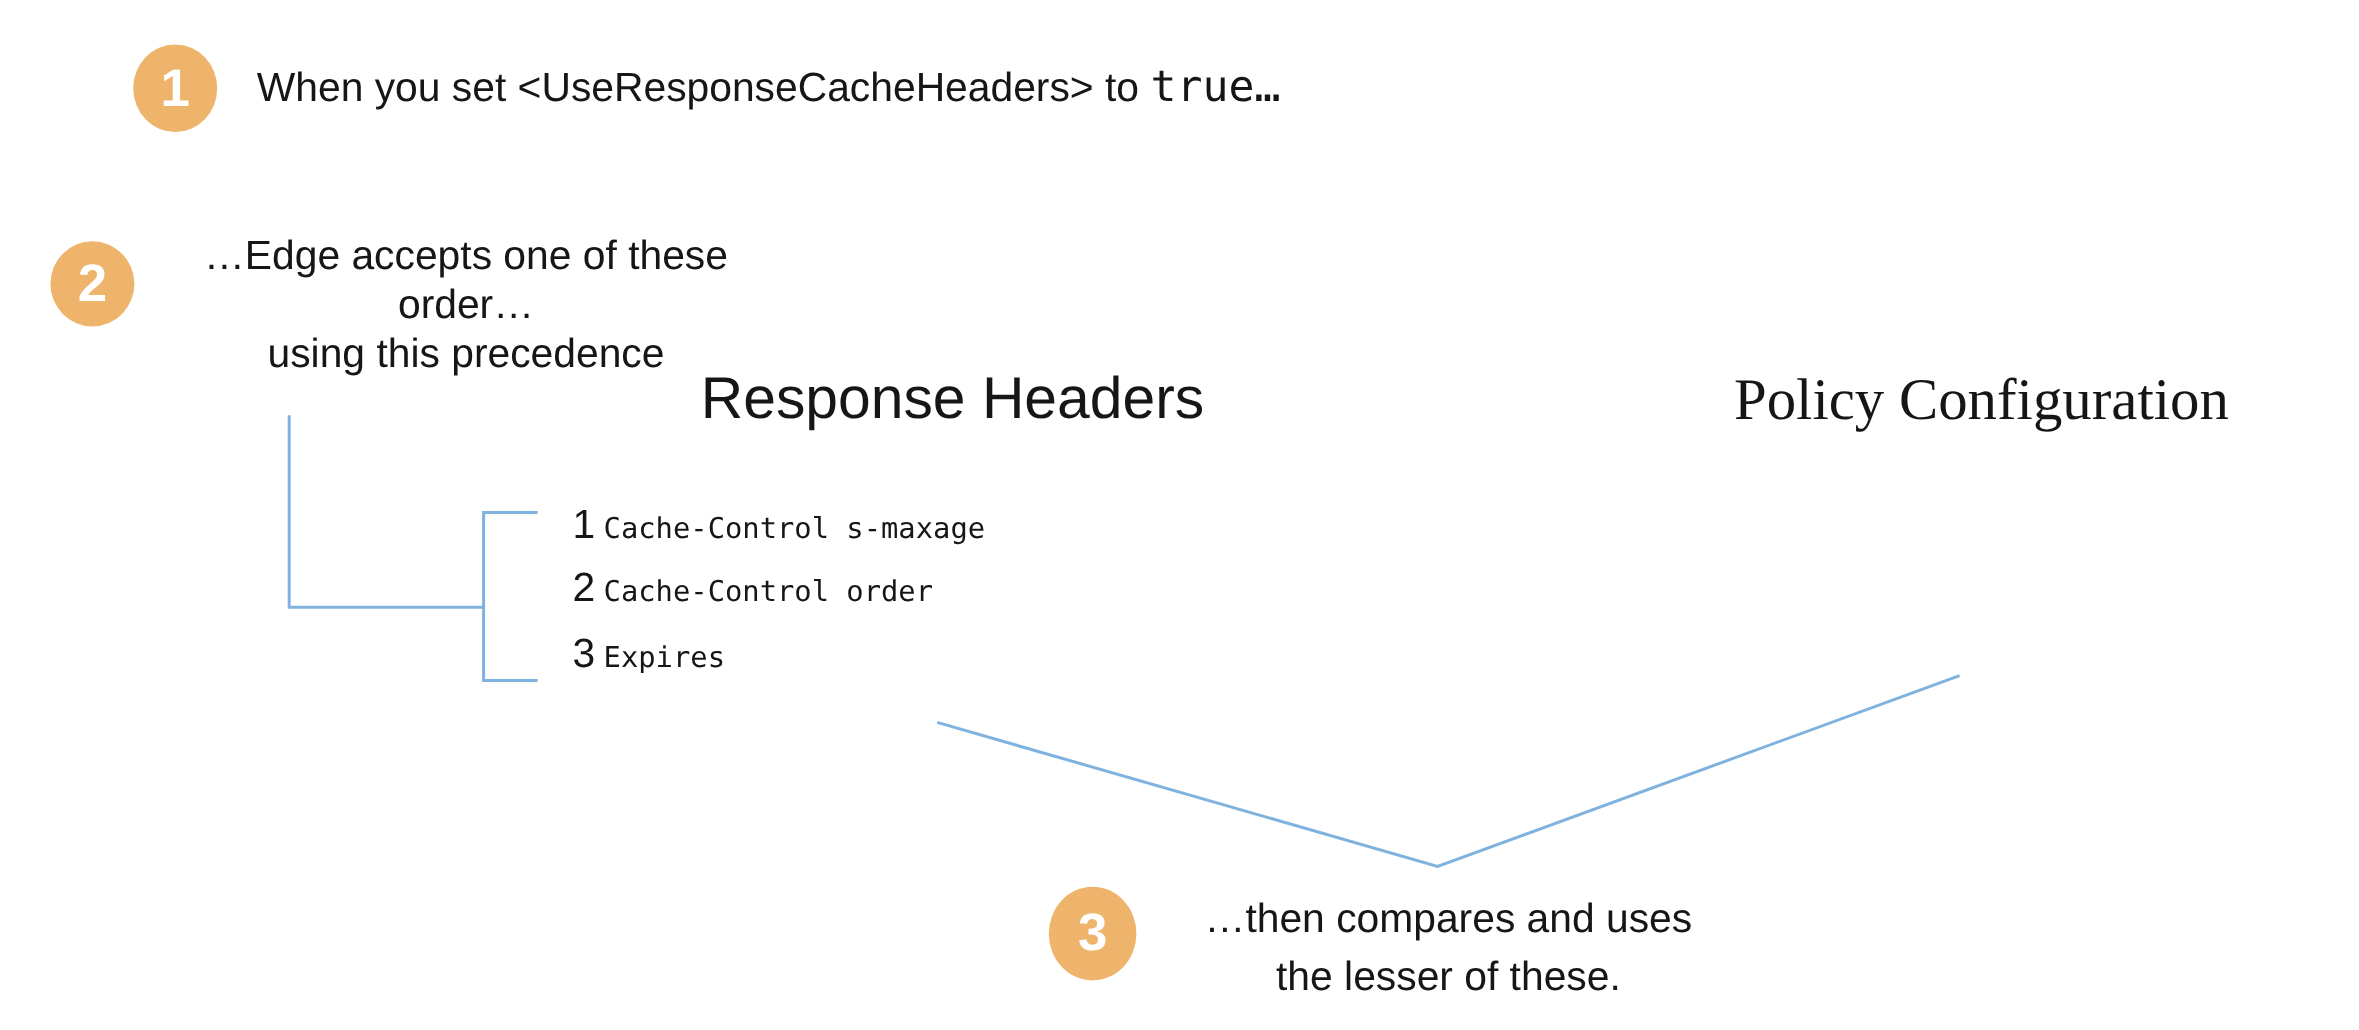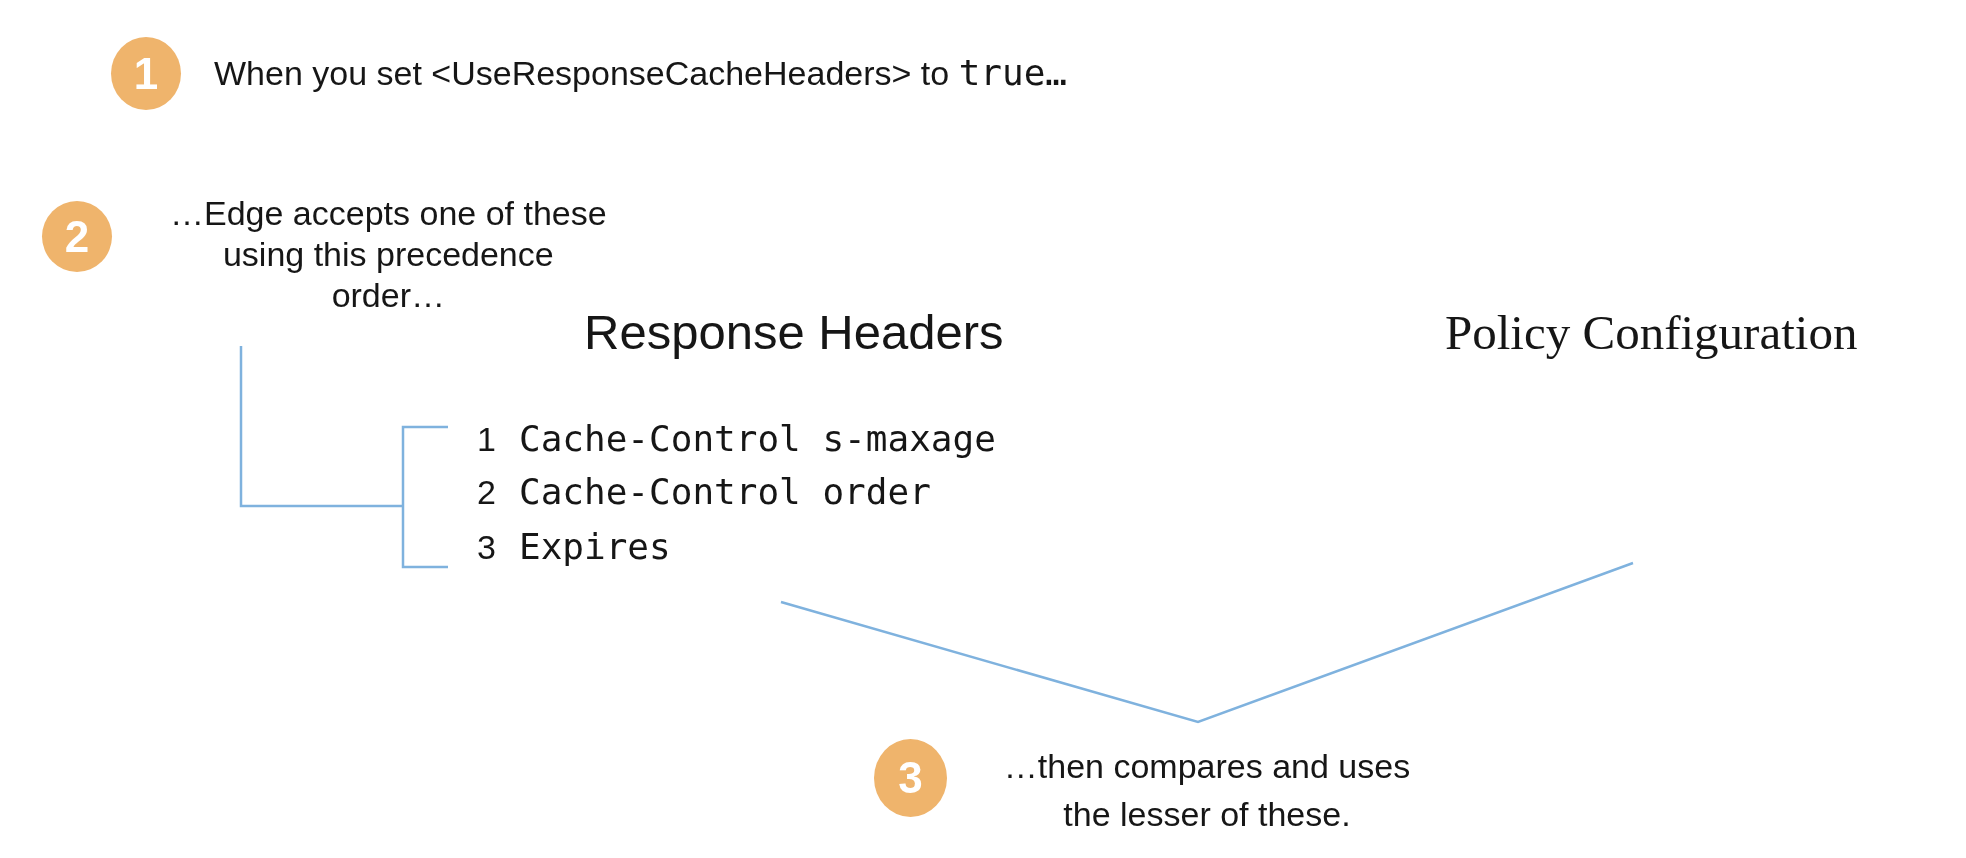"using this precedence" div { order: before "order…" -> after "order…" }
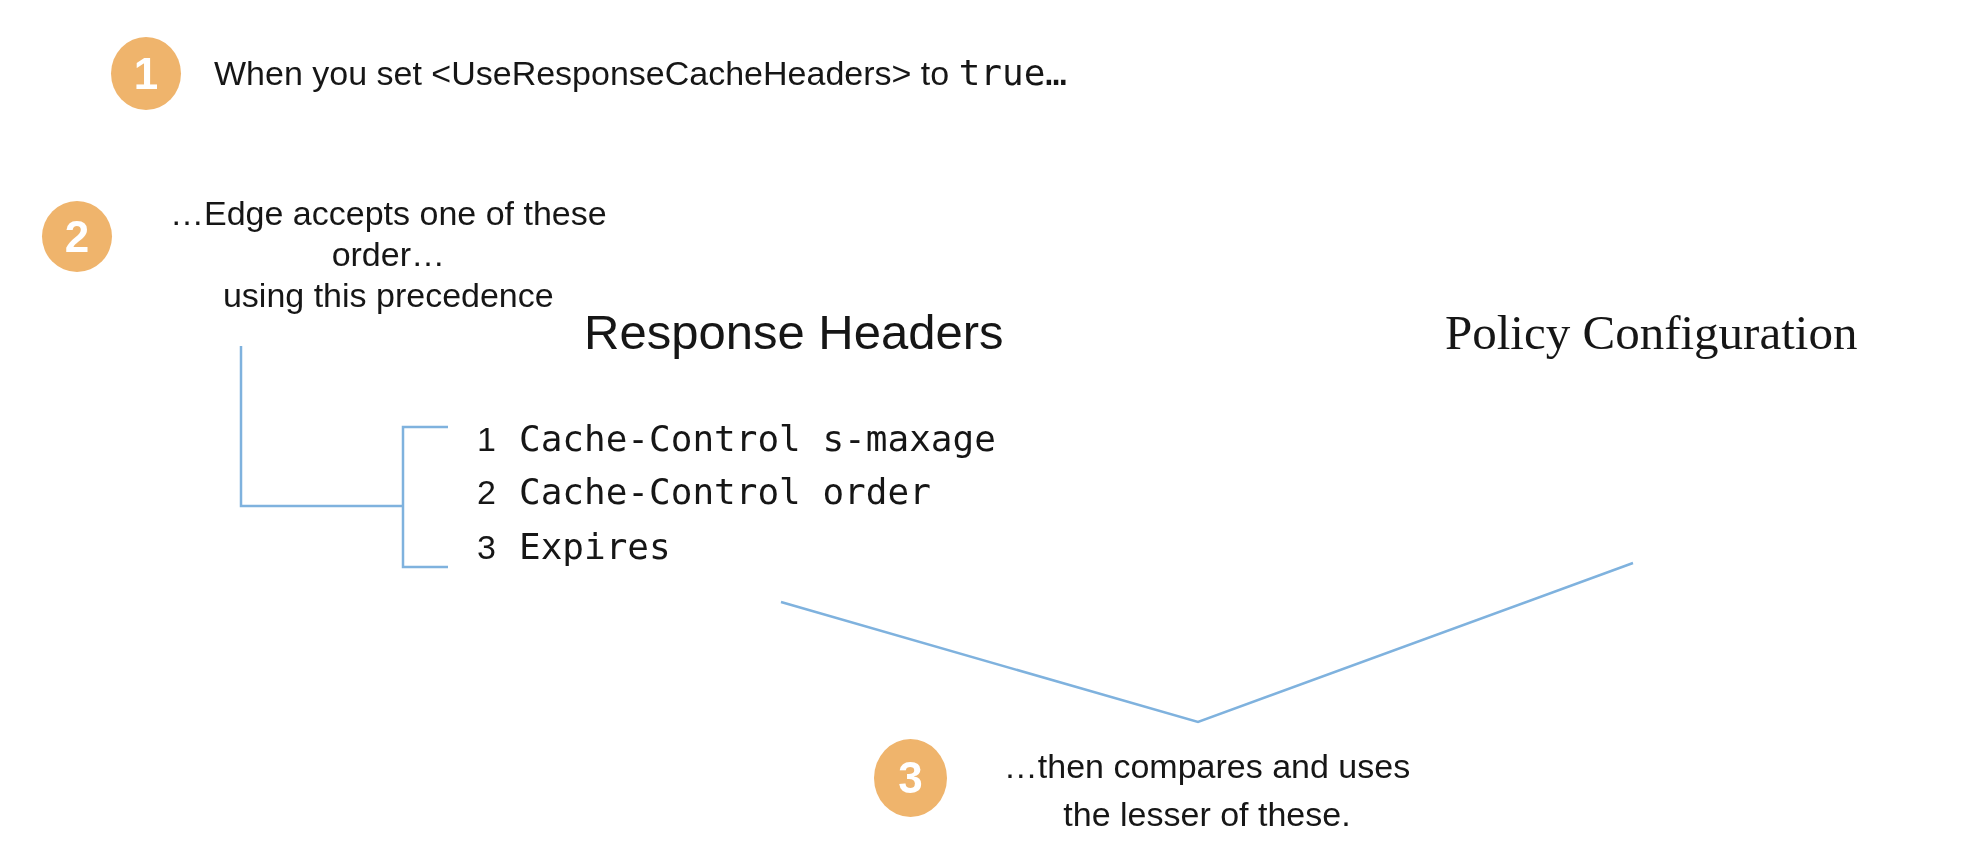"Cache-Control s-maxage" .list-label { font-size: 36px -> 24px; margin-left: 16px -> none }
